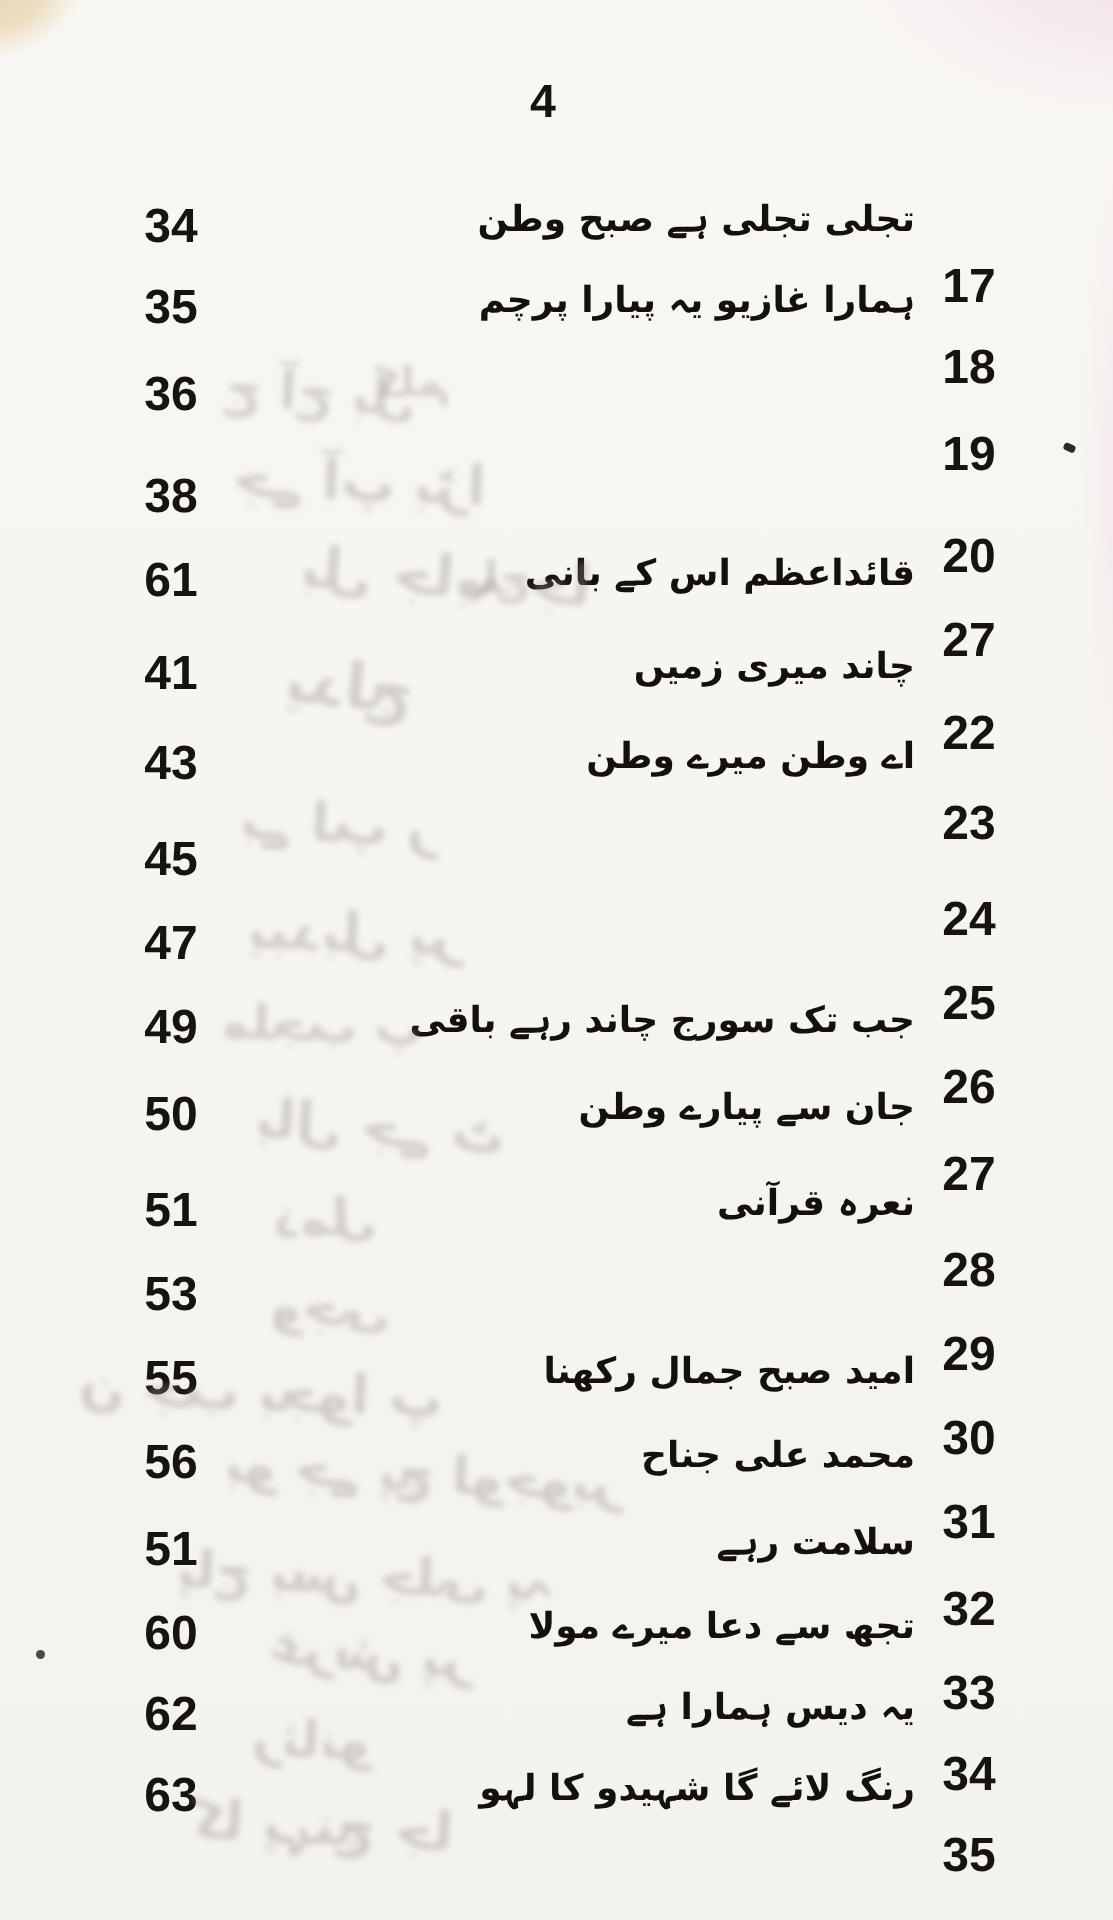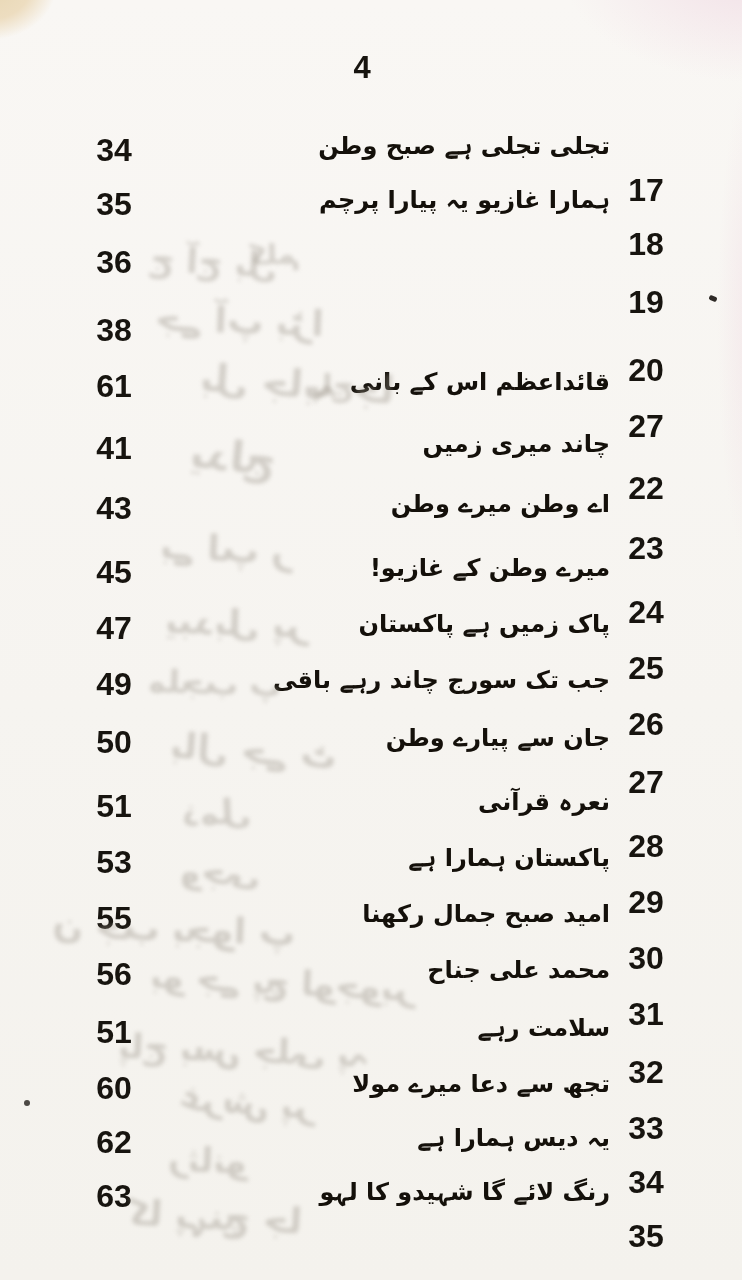"میرے وطن کے غازیو!" span.title { html: <span>میرے وطن کے غازیو!</span> -> none }
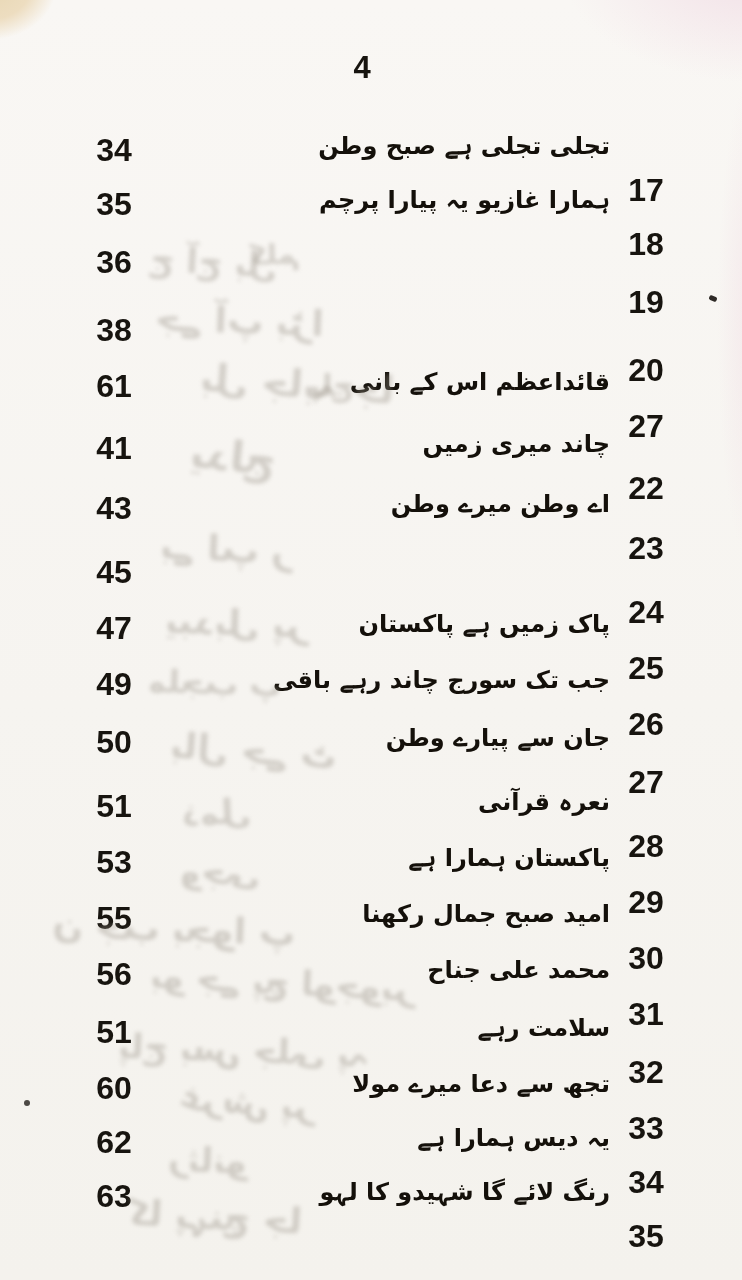"پاک زمیں ہے پاکستان" span.title { html: <span>پاک زمیں ہے پاکستان</span> -> none }
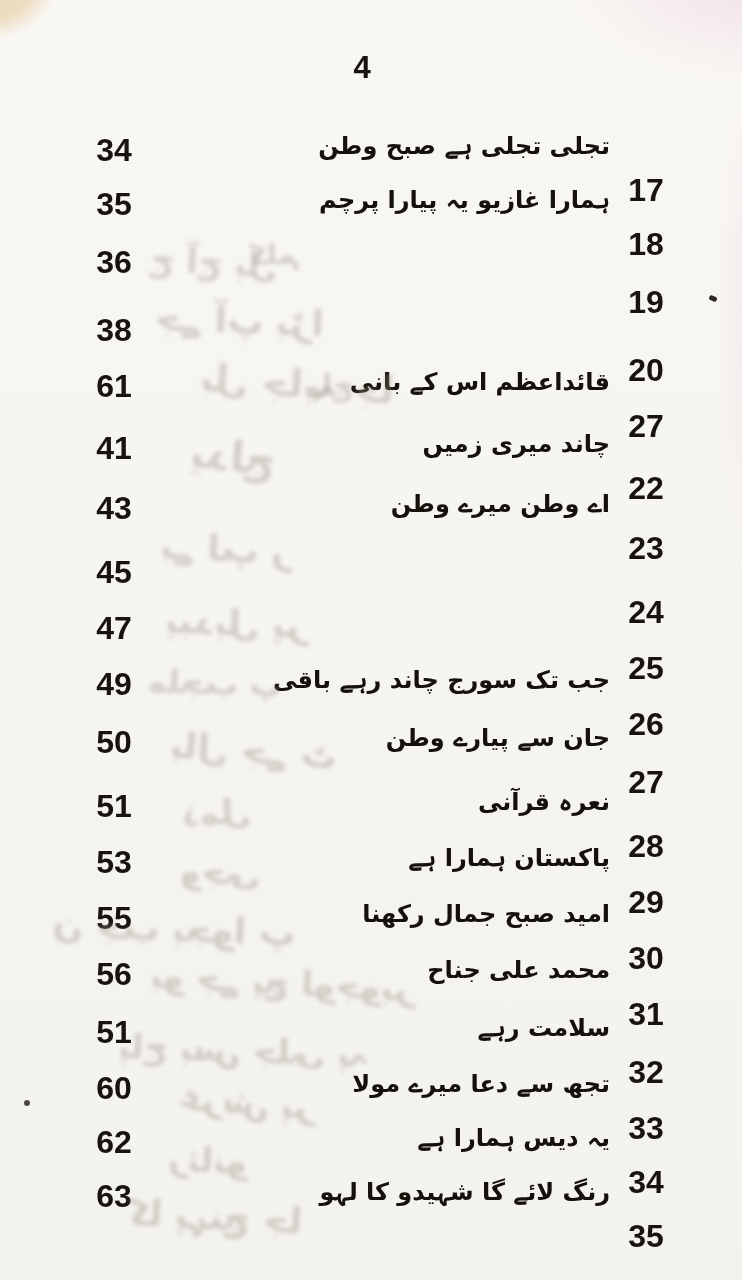"پاکستان ہمارا ہے" span.title { html: <span>پاکستان ہمارا ہے</span> -> none }
